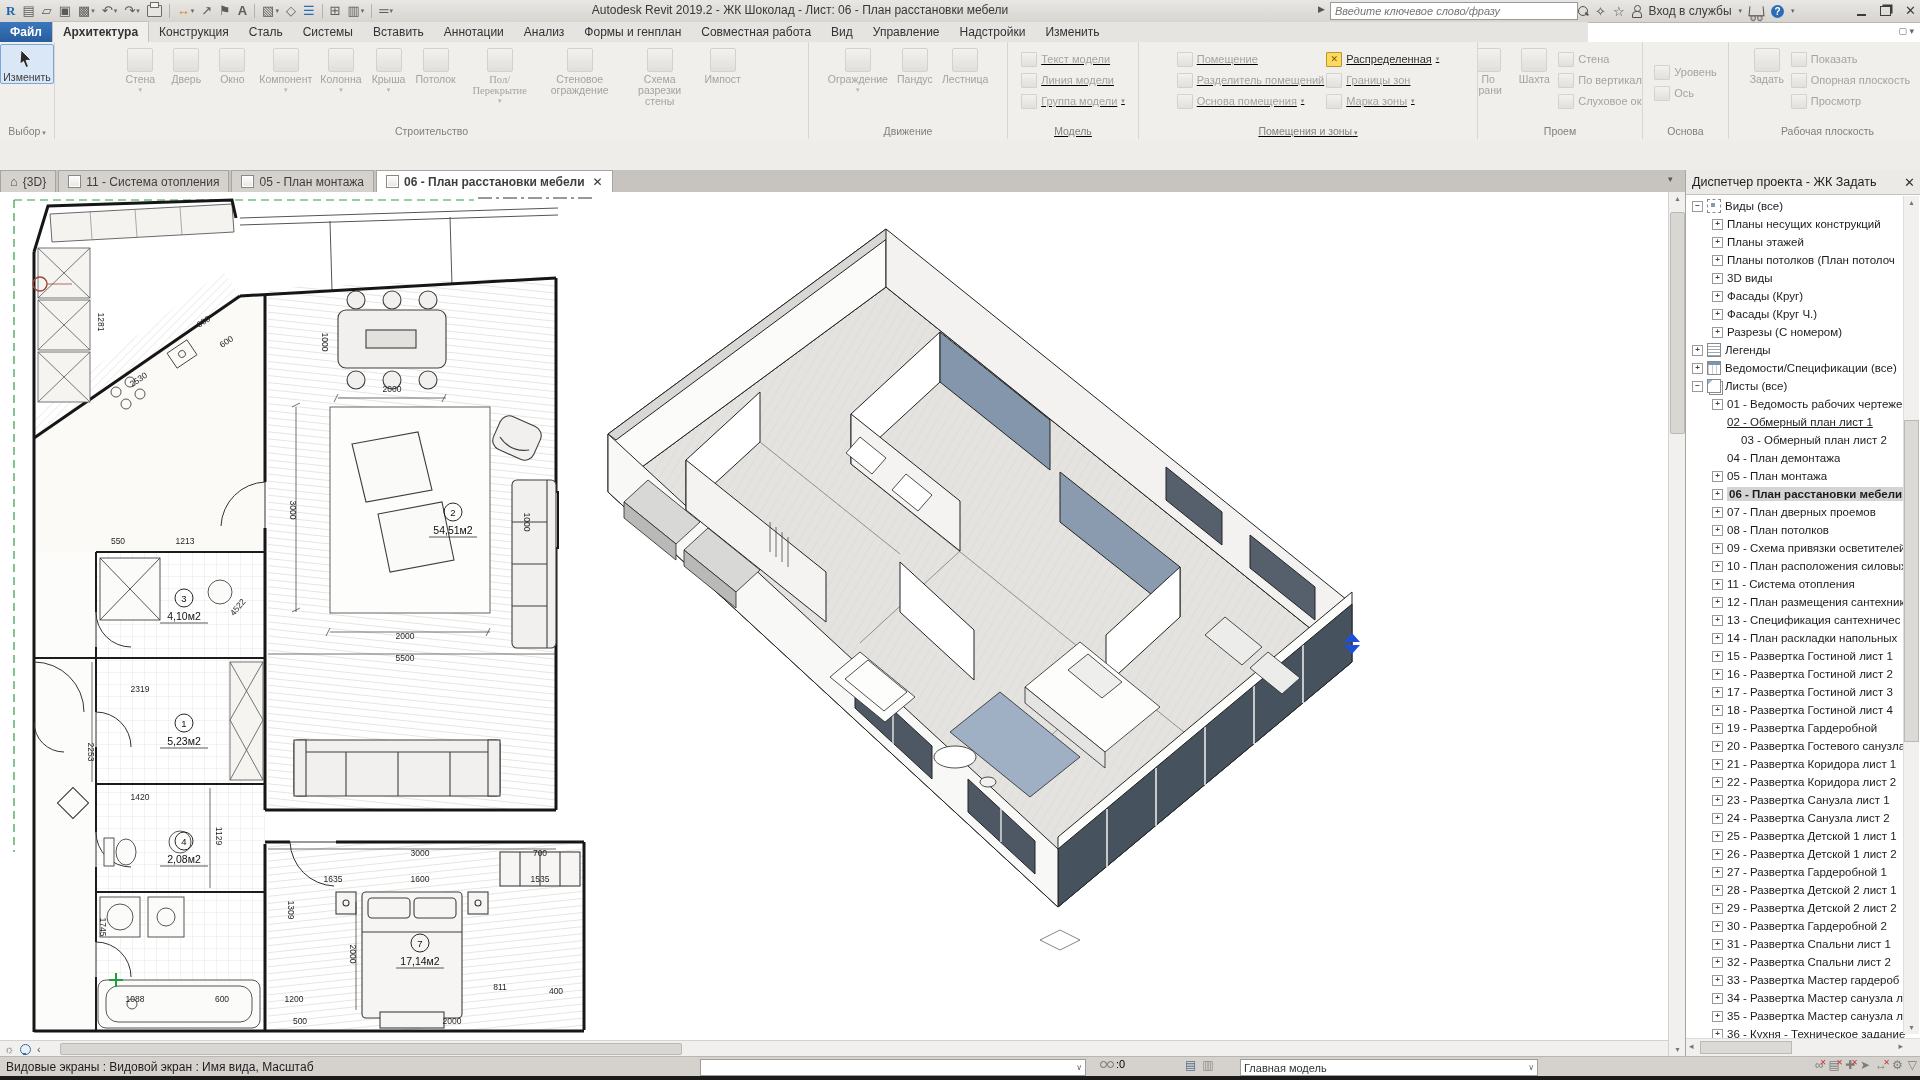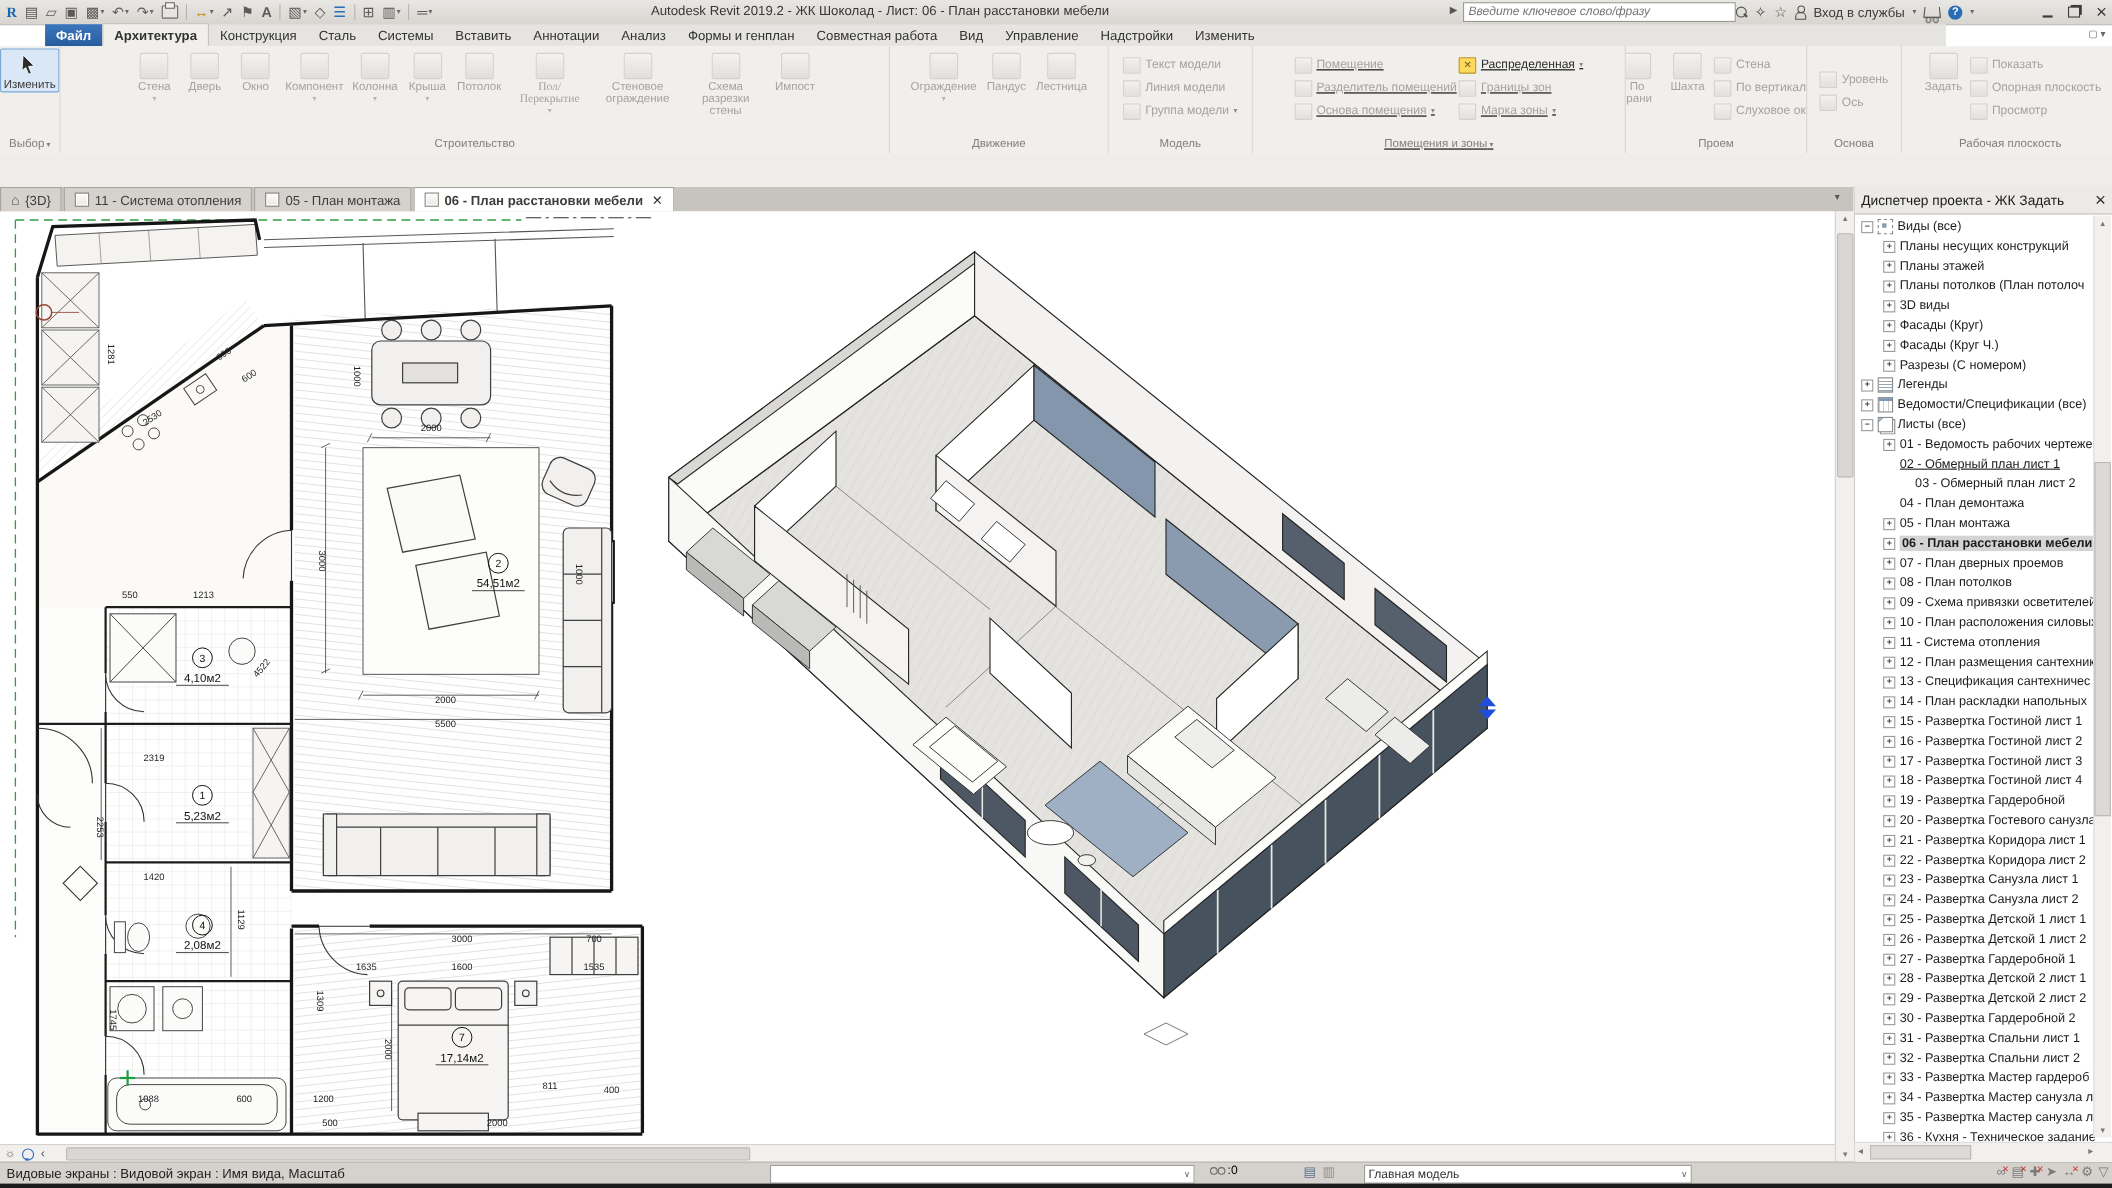"Файл" #tabrow { margin-left: 41px -> none; width: 1728px -> 1588px }
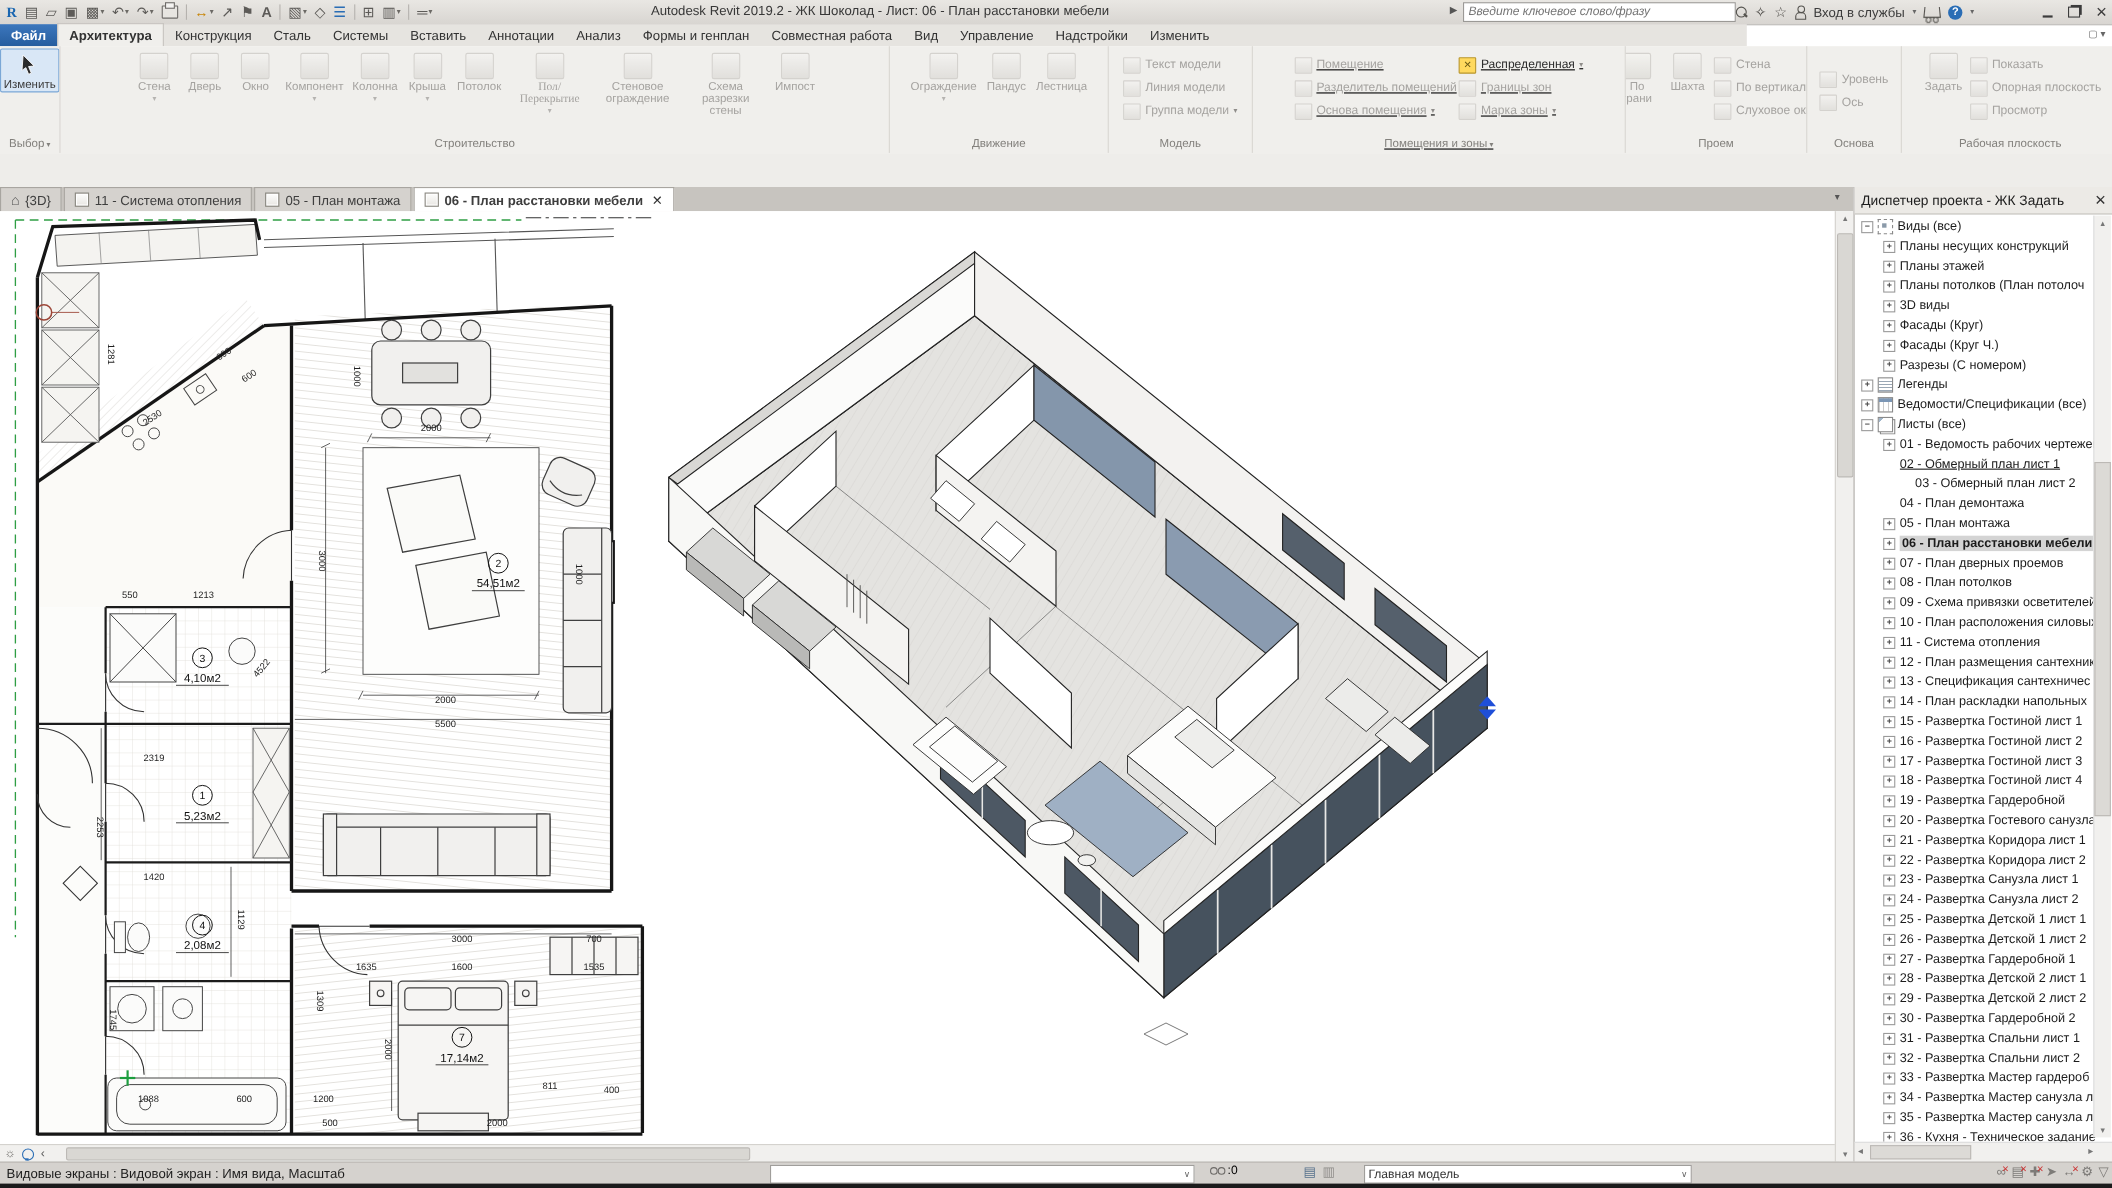"Текст модели" div.rpanel { text-decoration: none -> underline }
